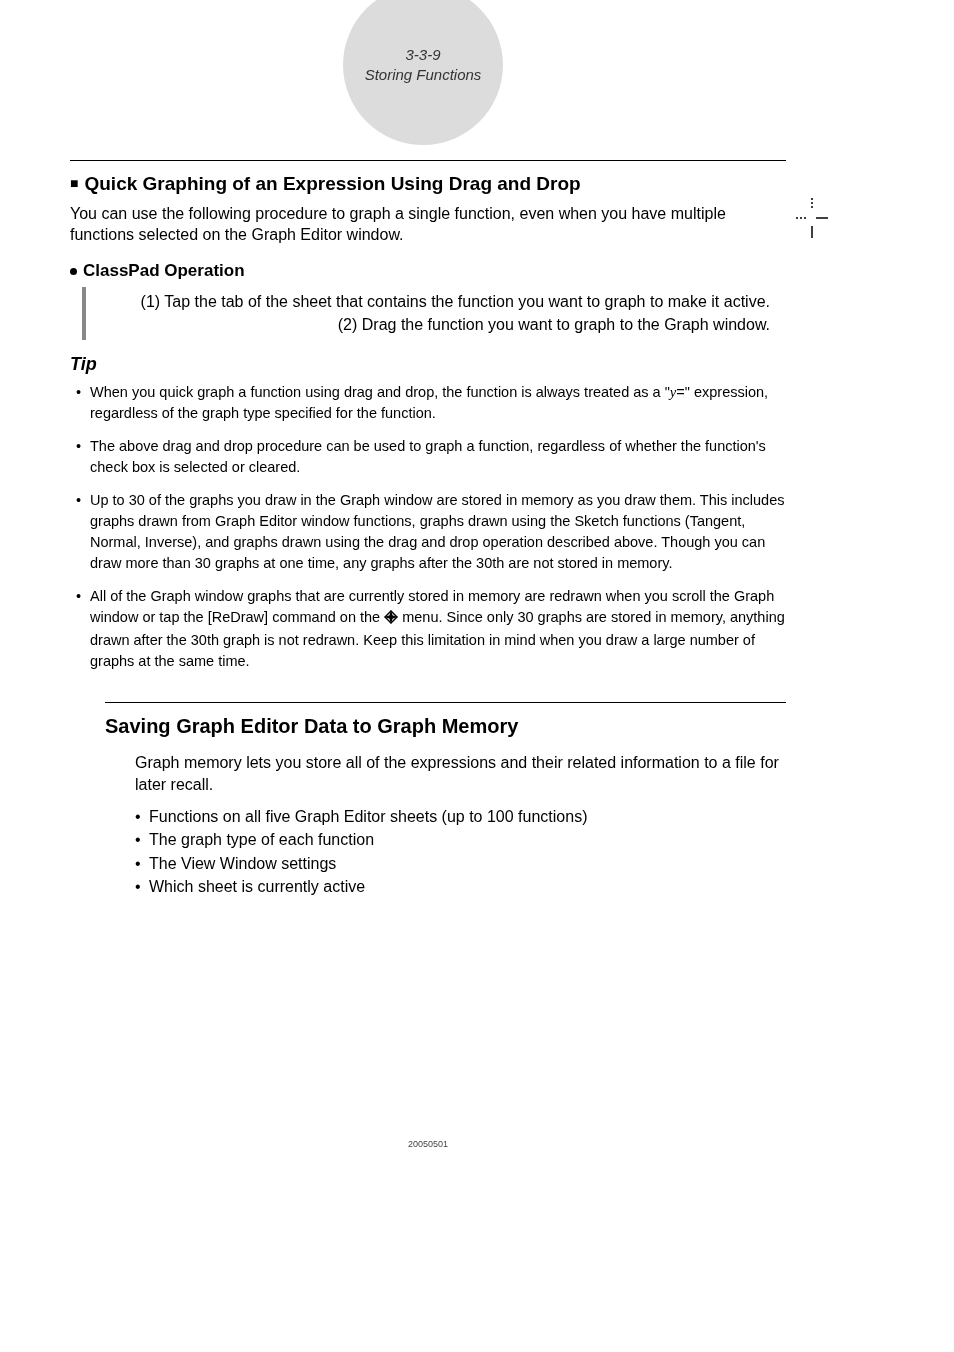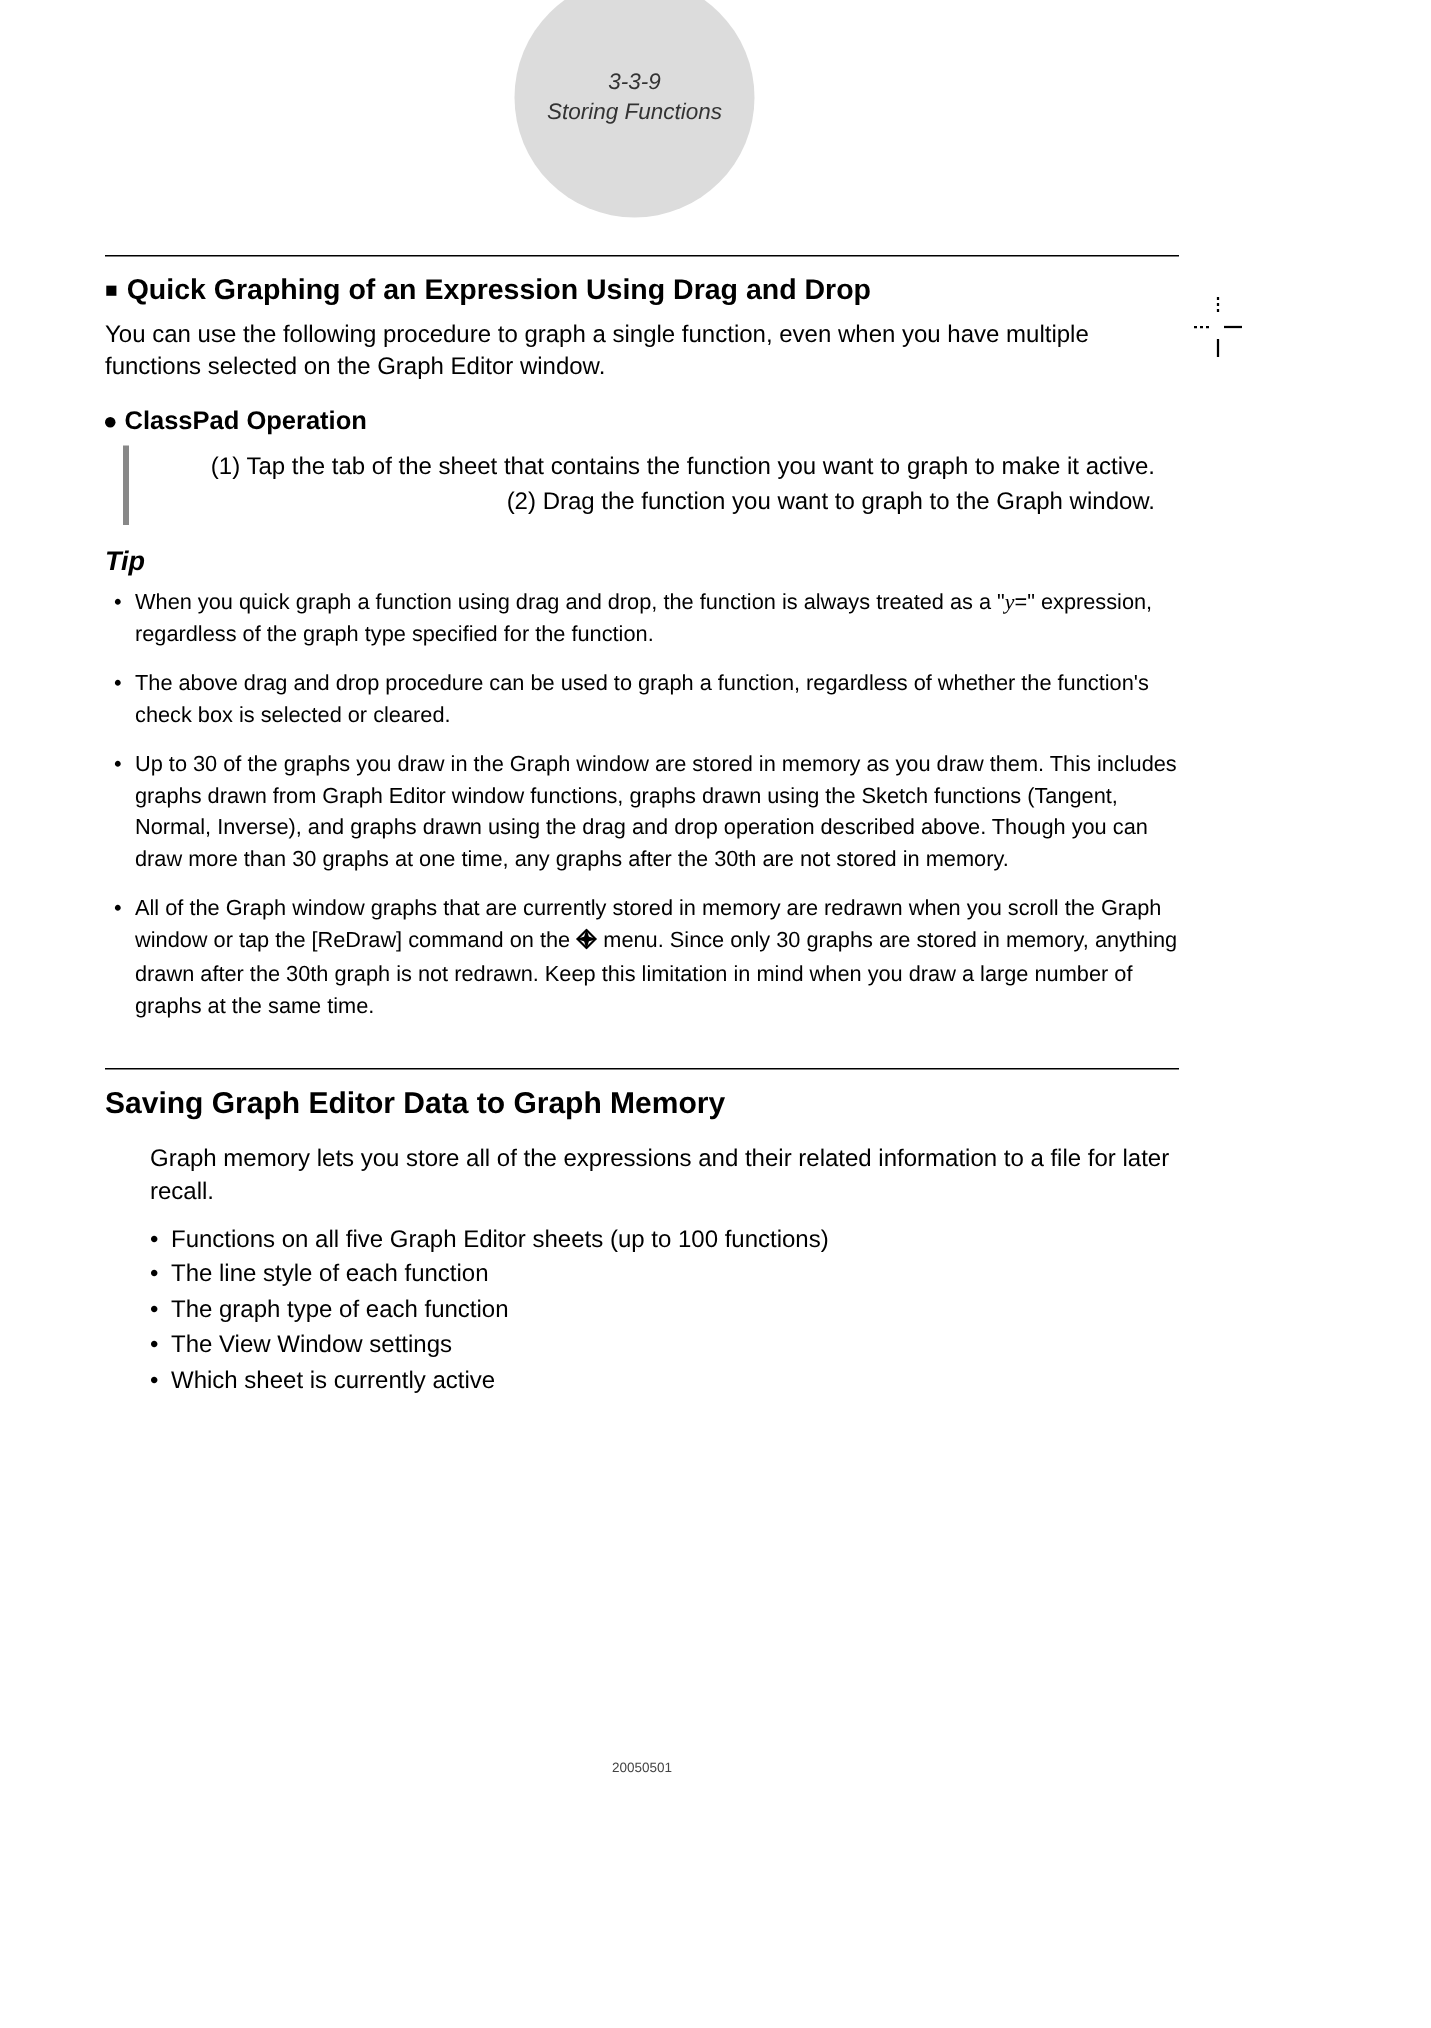"3-3-9" .page { padding: 32px 60px 30px 70px -> 22px 60px 30px 70px }
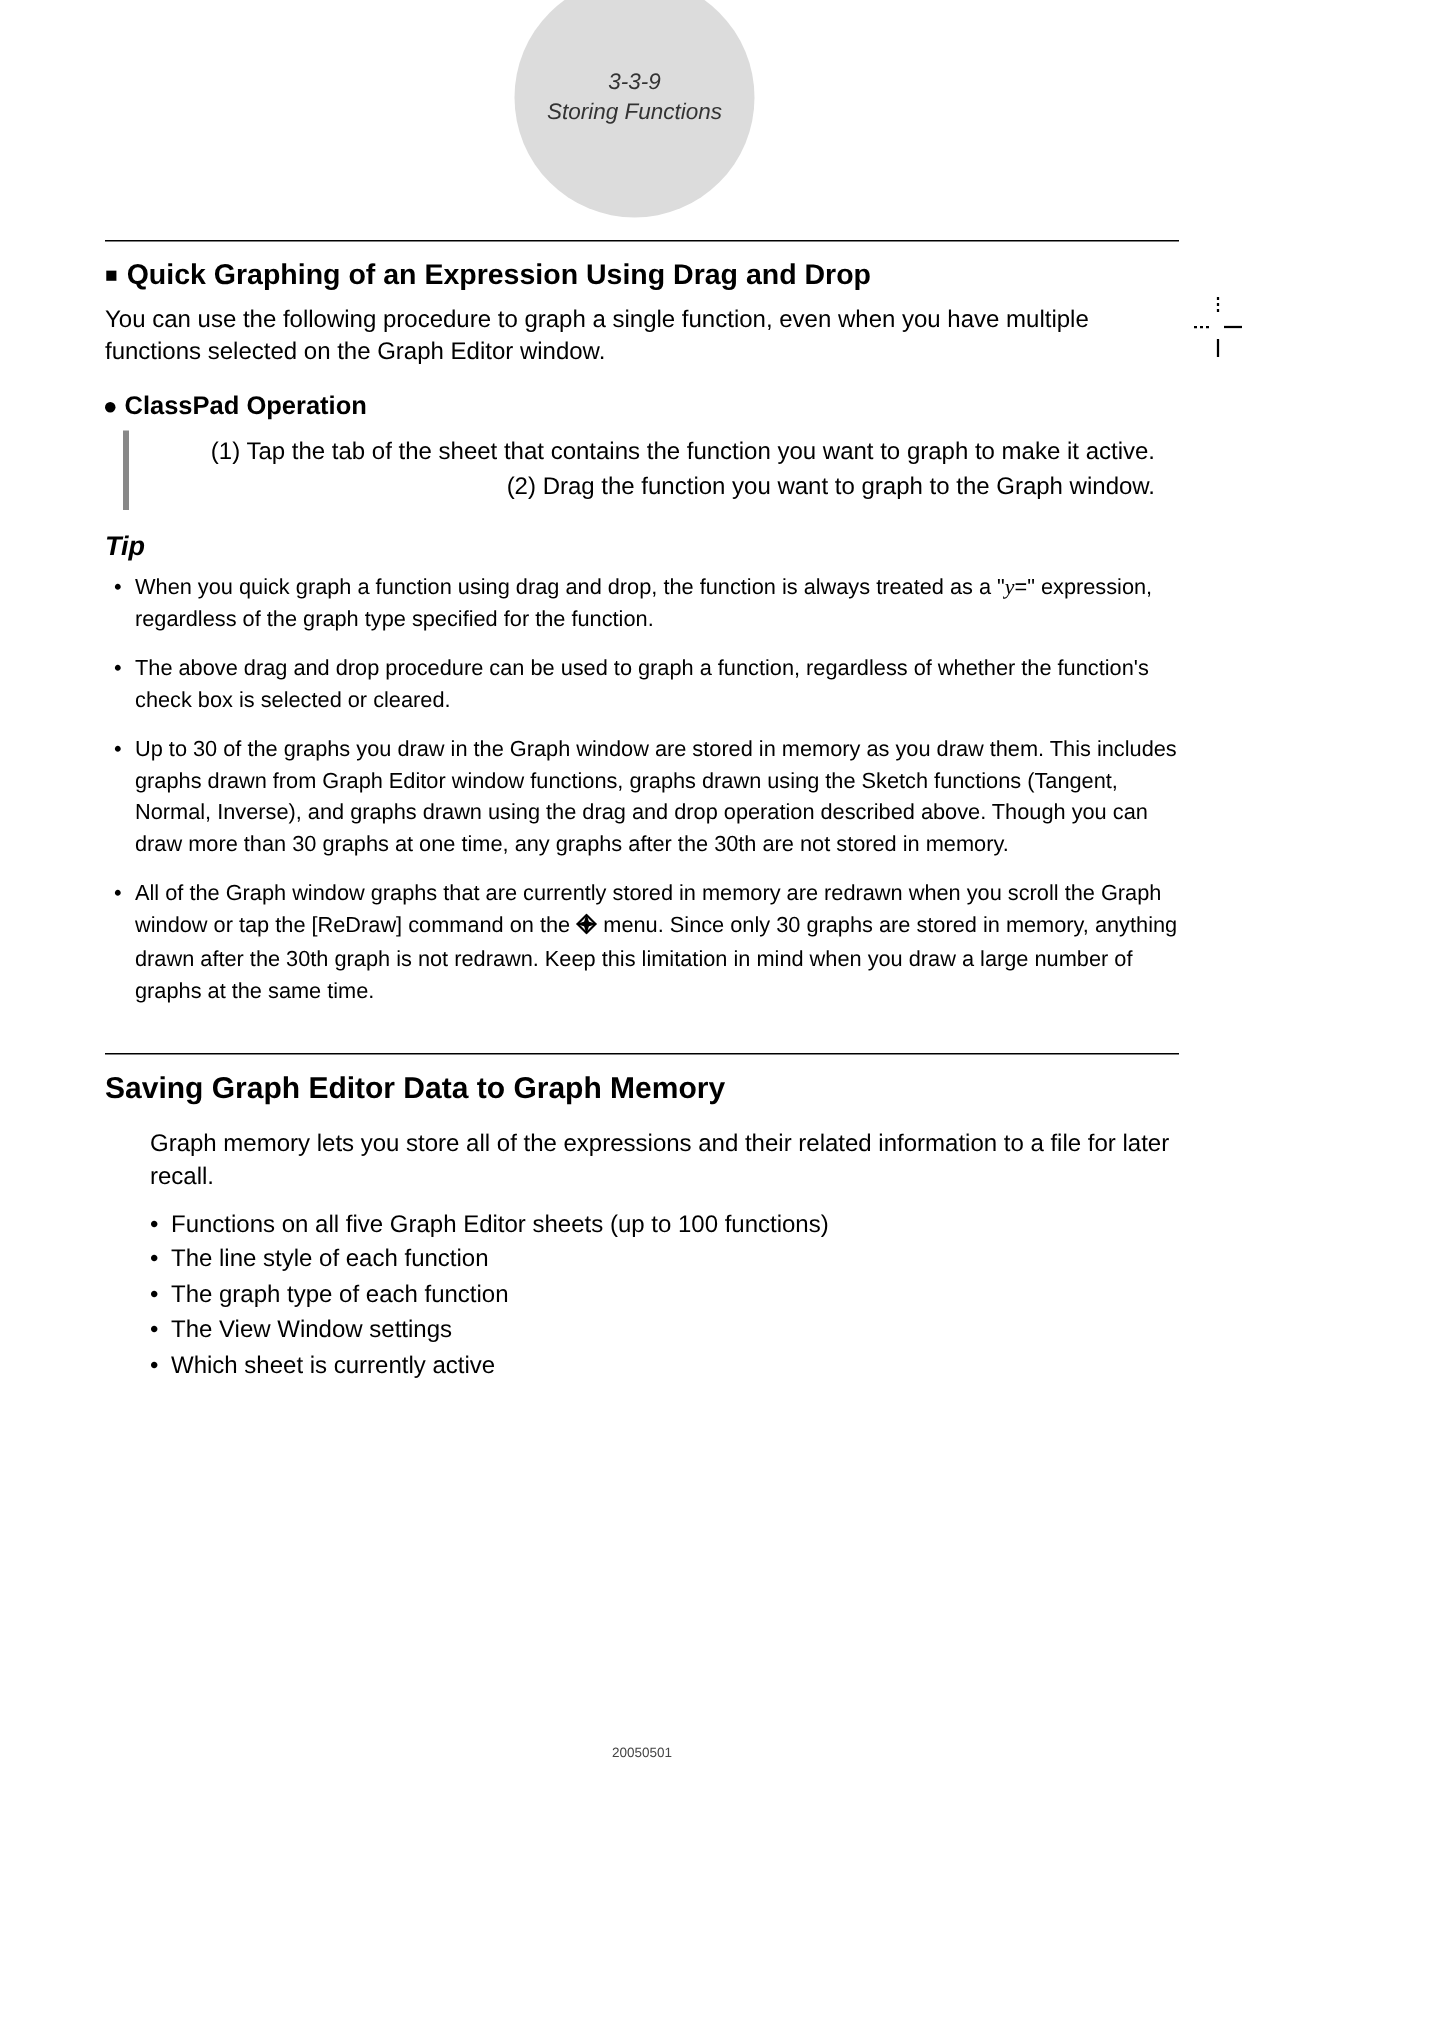"Saving Graph Editor Data to" .section { margin-left: none -> 35px }
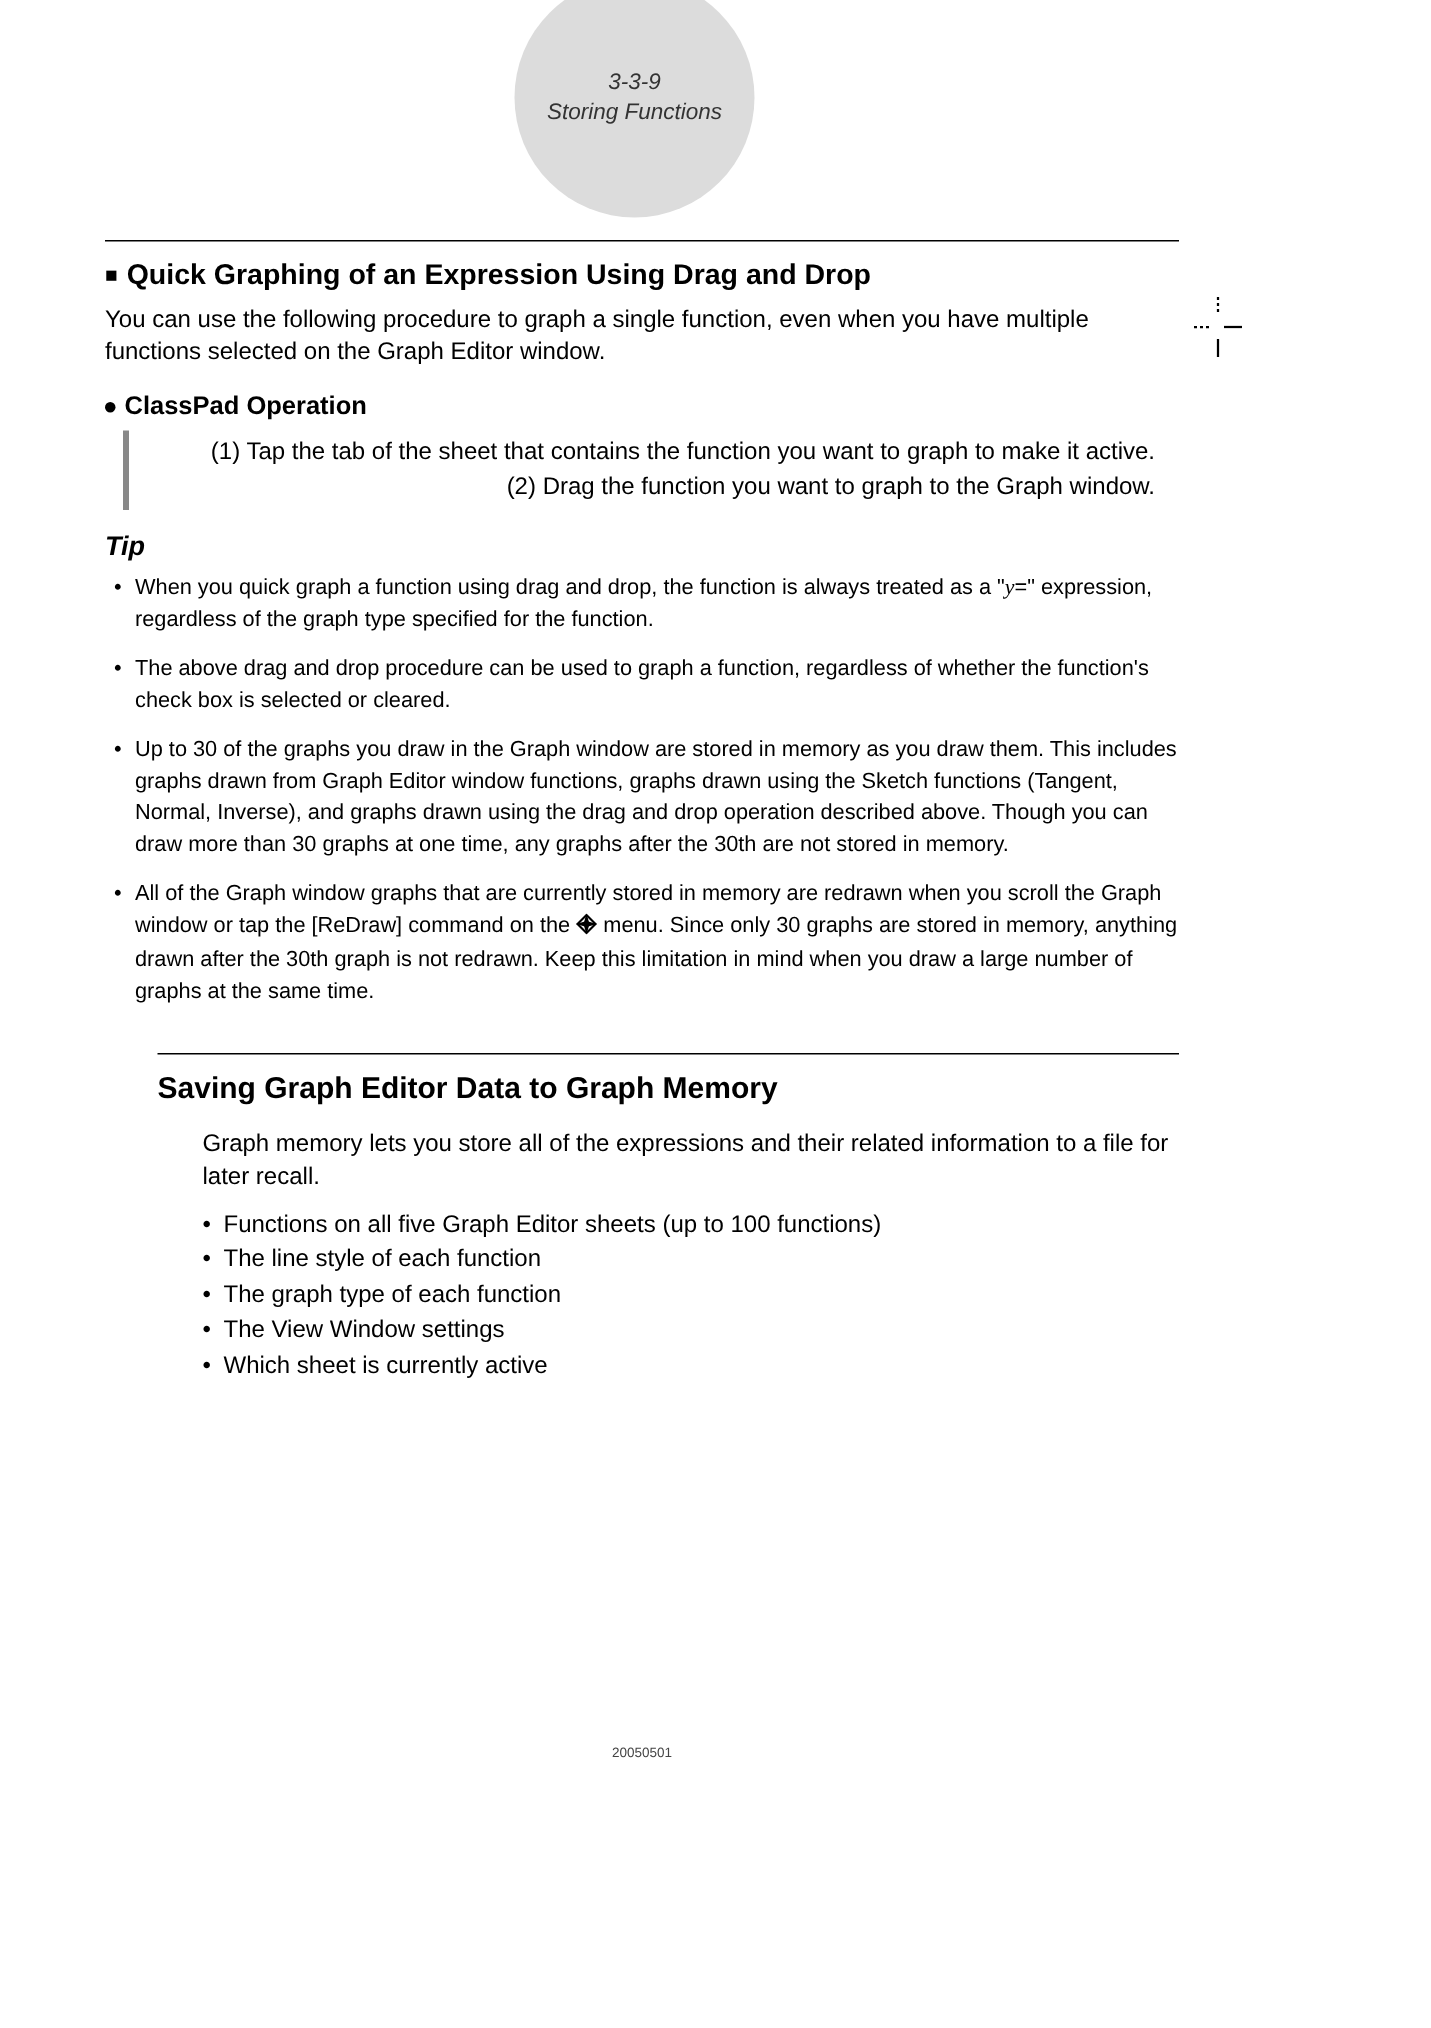"The line style of each" li { html: <li>The line style of each function</li> -> none }
